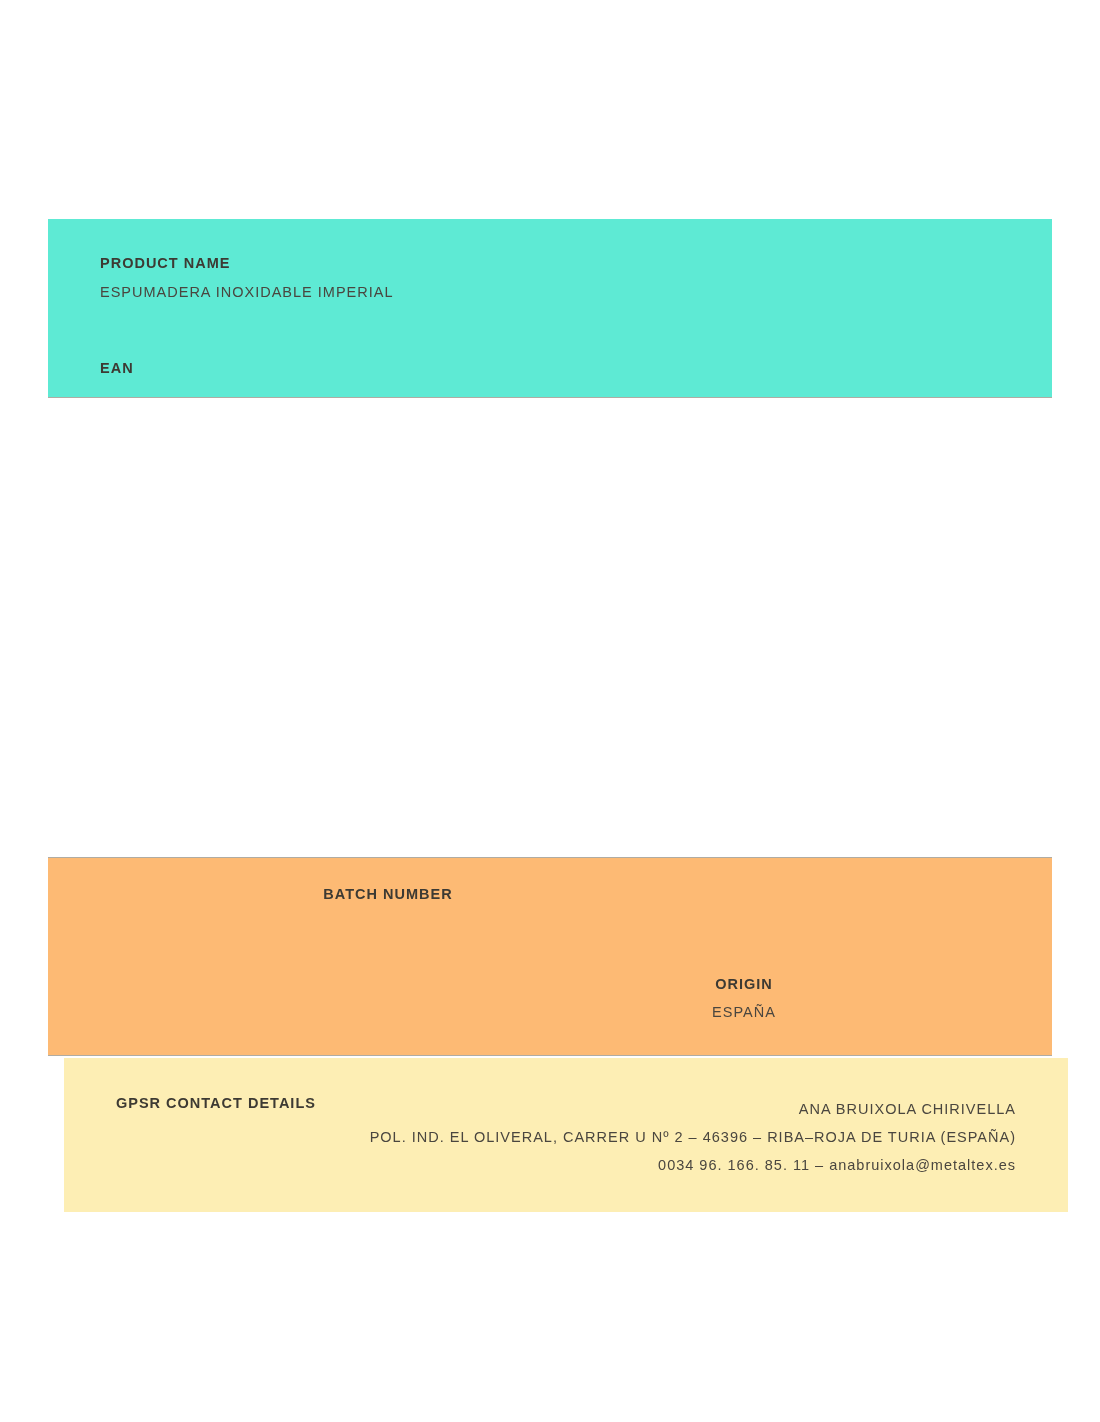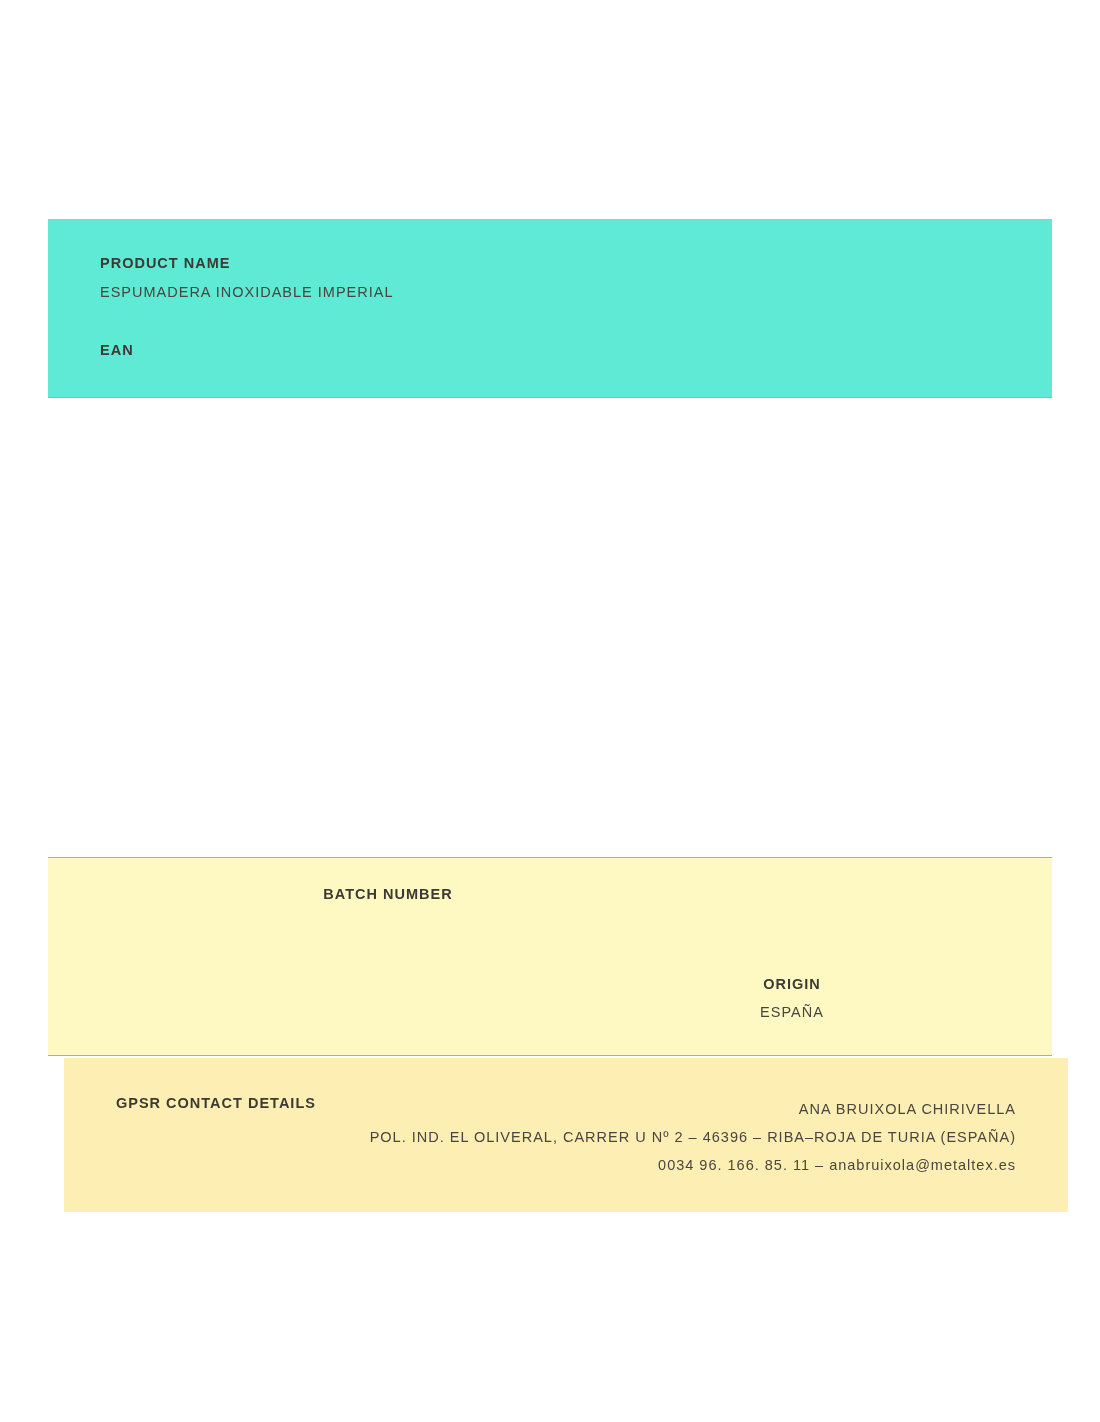"EAN" .row-ean-label { margin-top: 42px -> 60px }
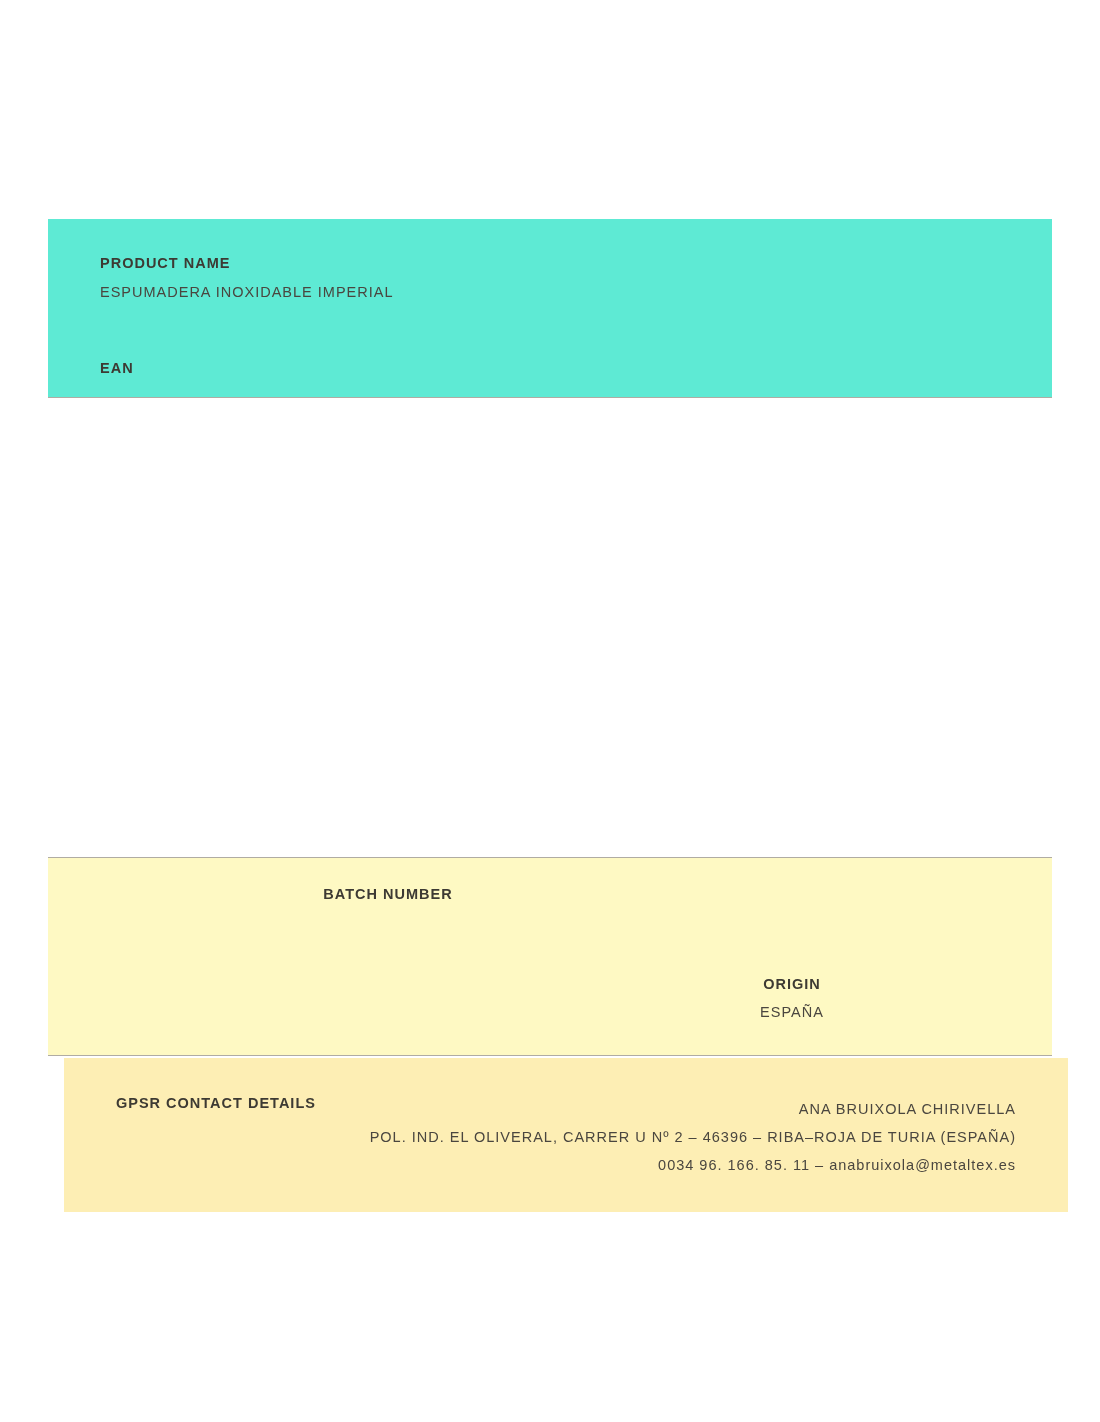"BATCH NUMBER" .mid-block { background: #fef9c3 -> #fdba74 }
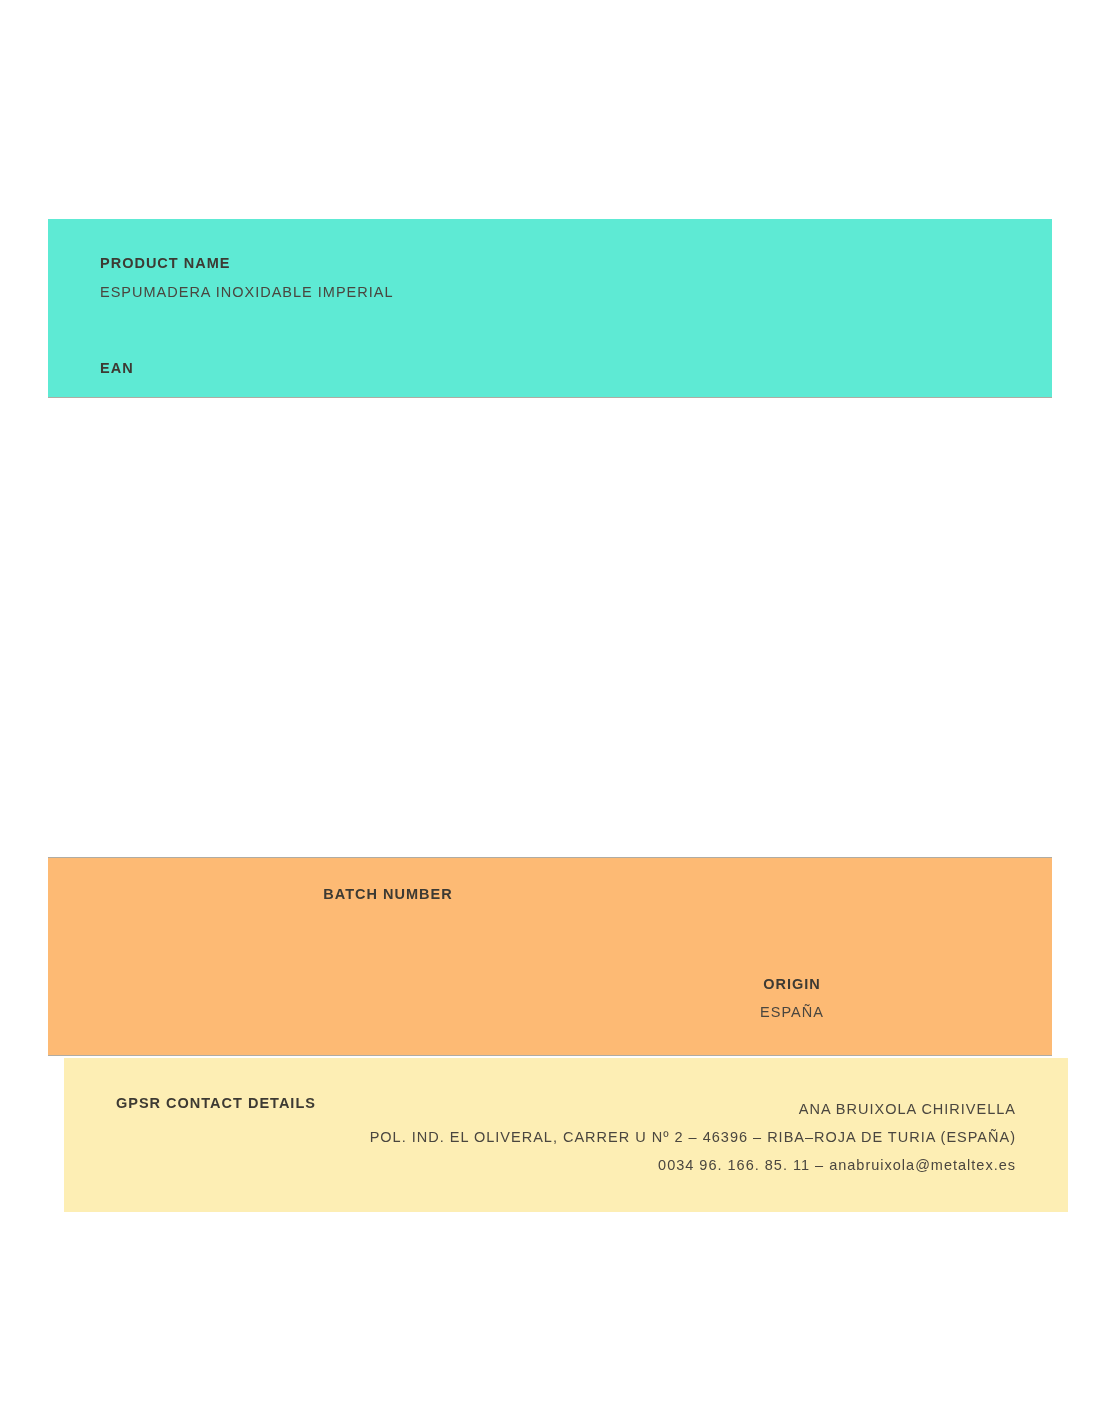"ORIGIN" .cell-origin { left: 584px -> 536px }
